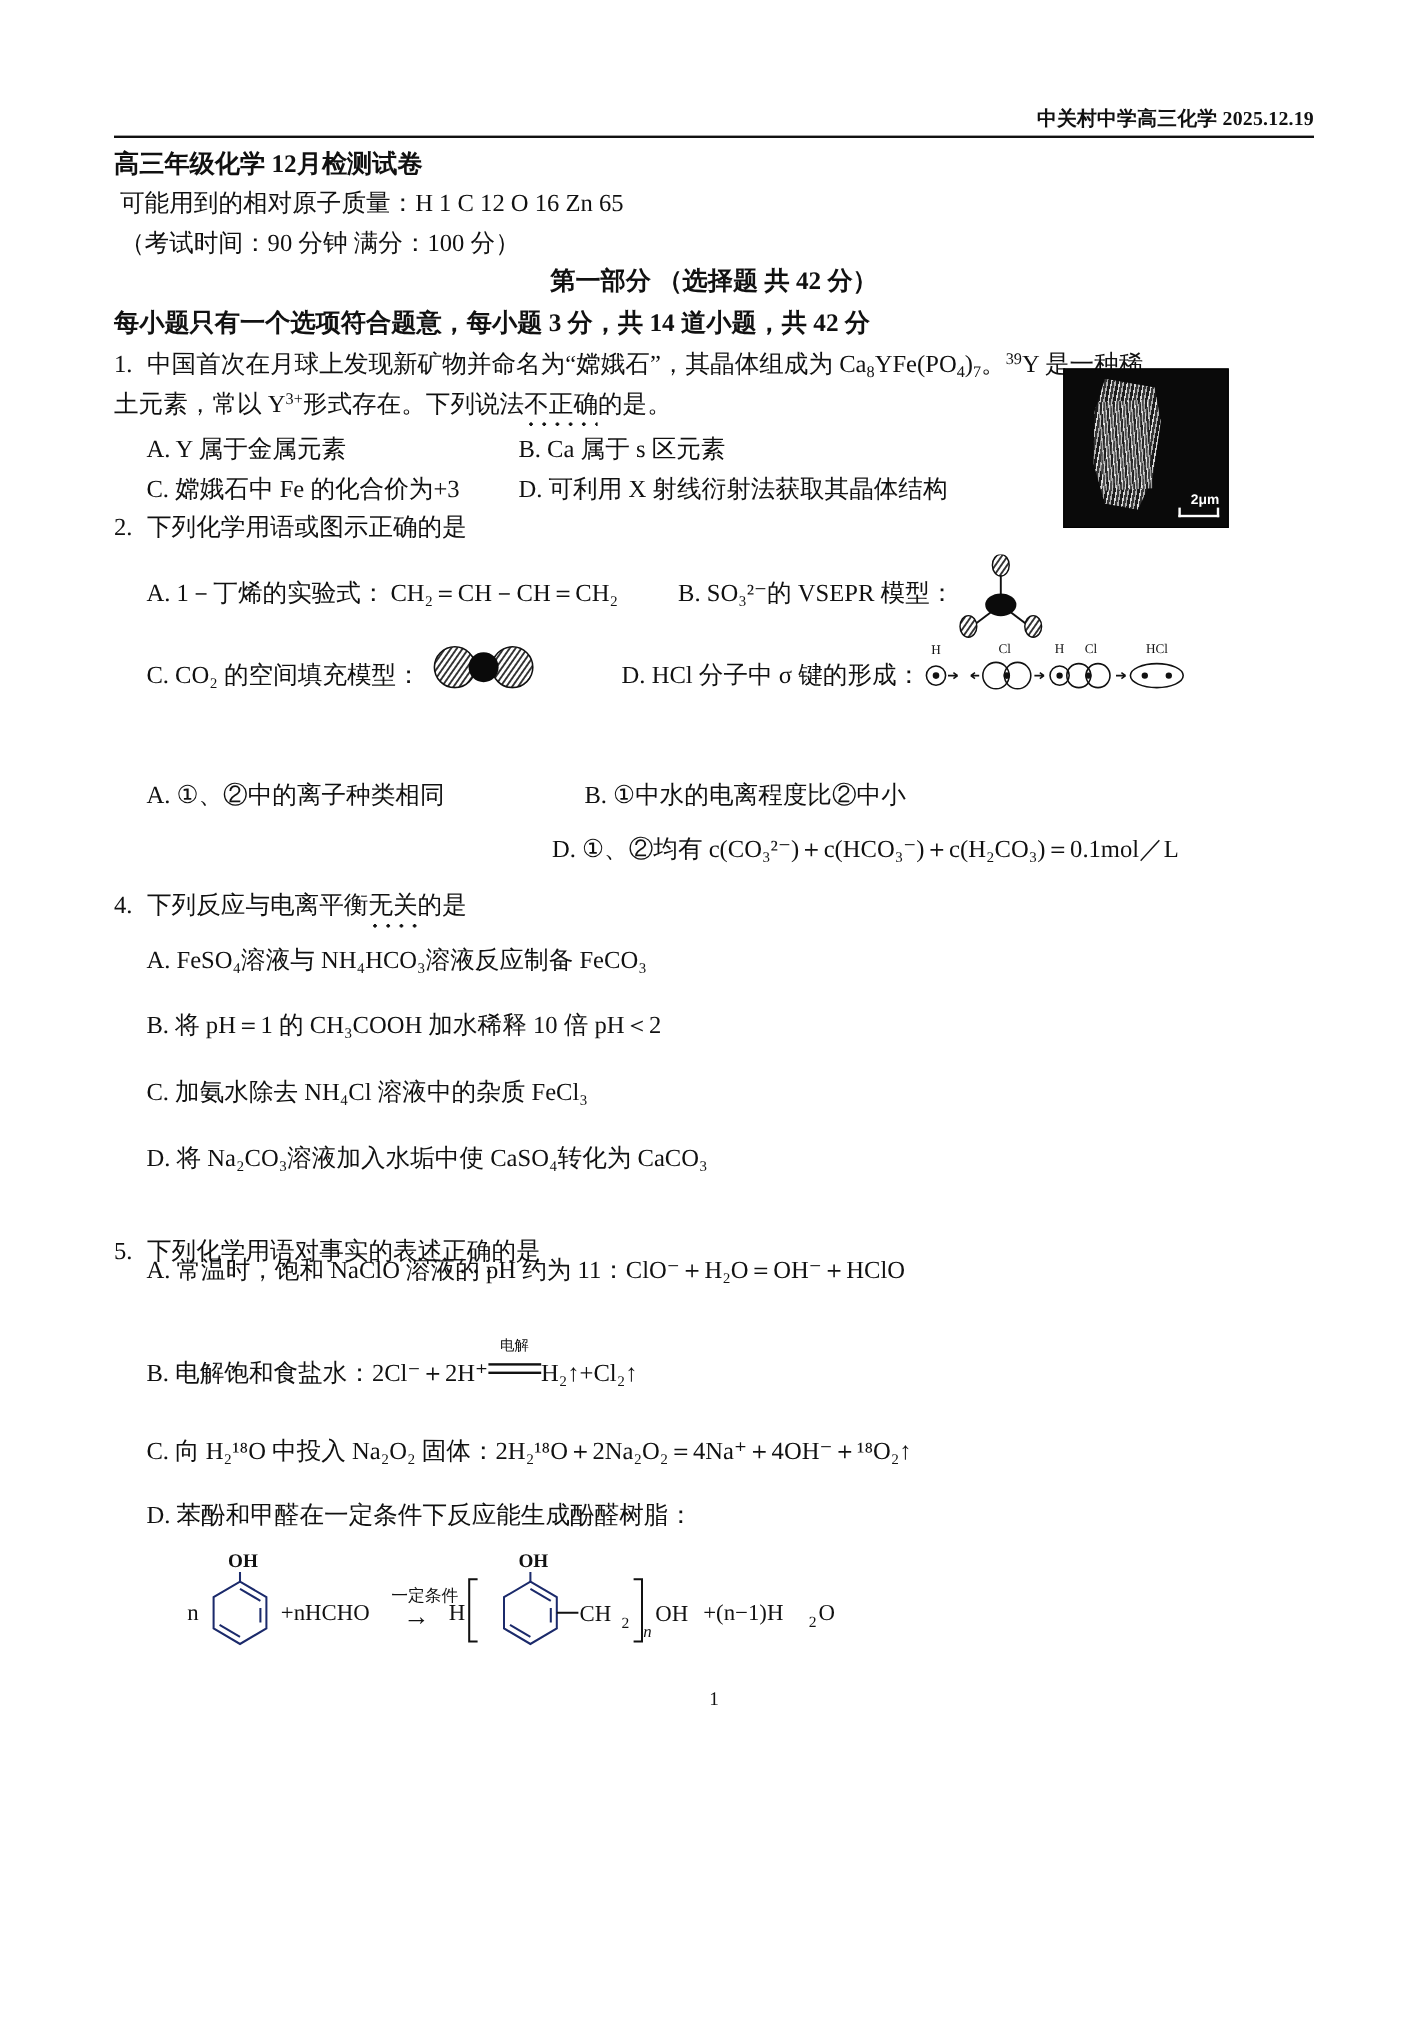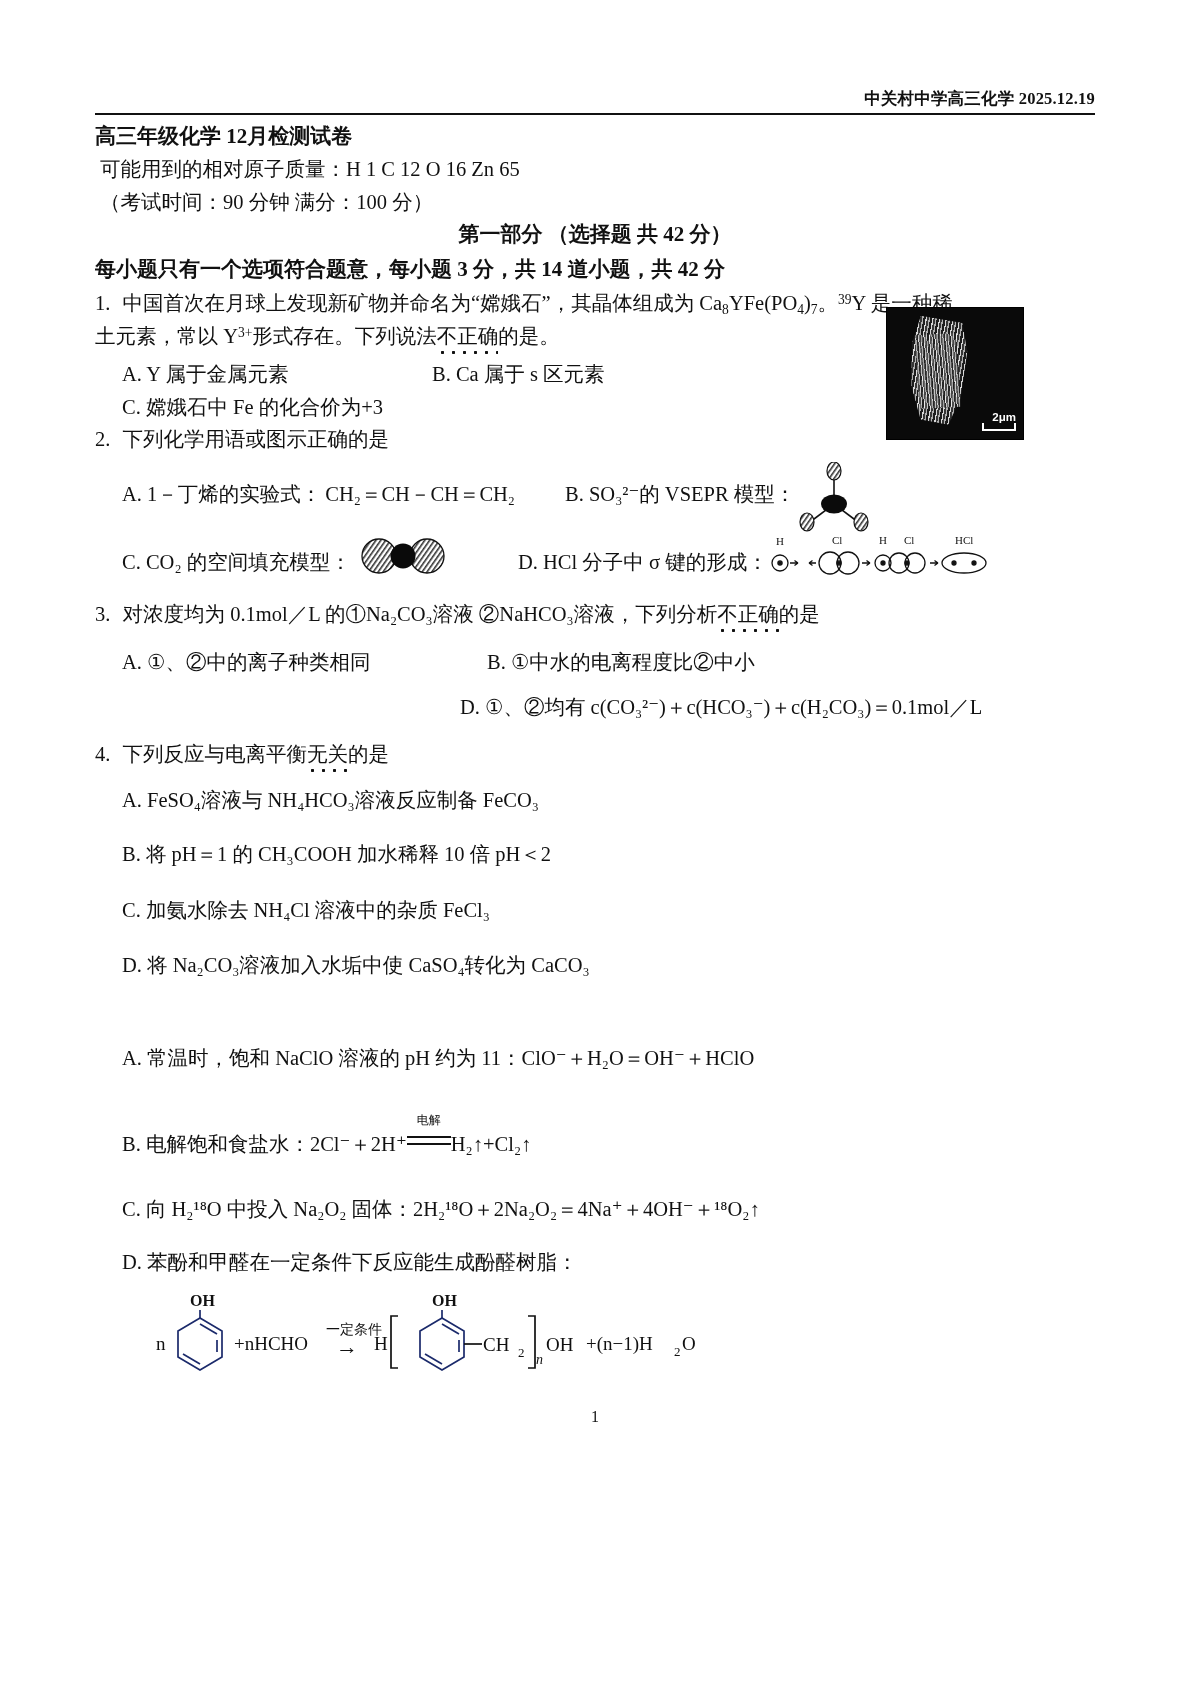"D. 可利用 X 射线衍射法获取其晶体结构" div.opt { html: none -> <div>D. 可利用 X 射线衍射法获取其晶体结构</div> }
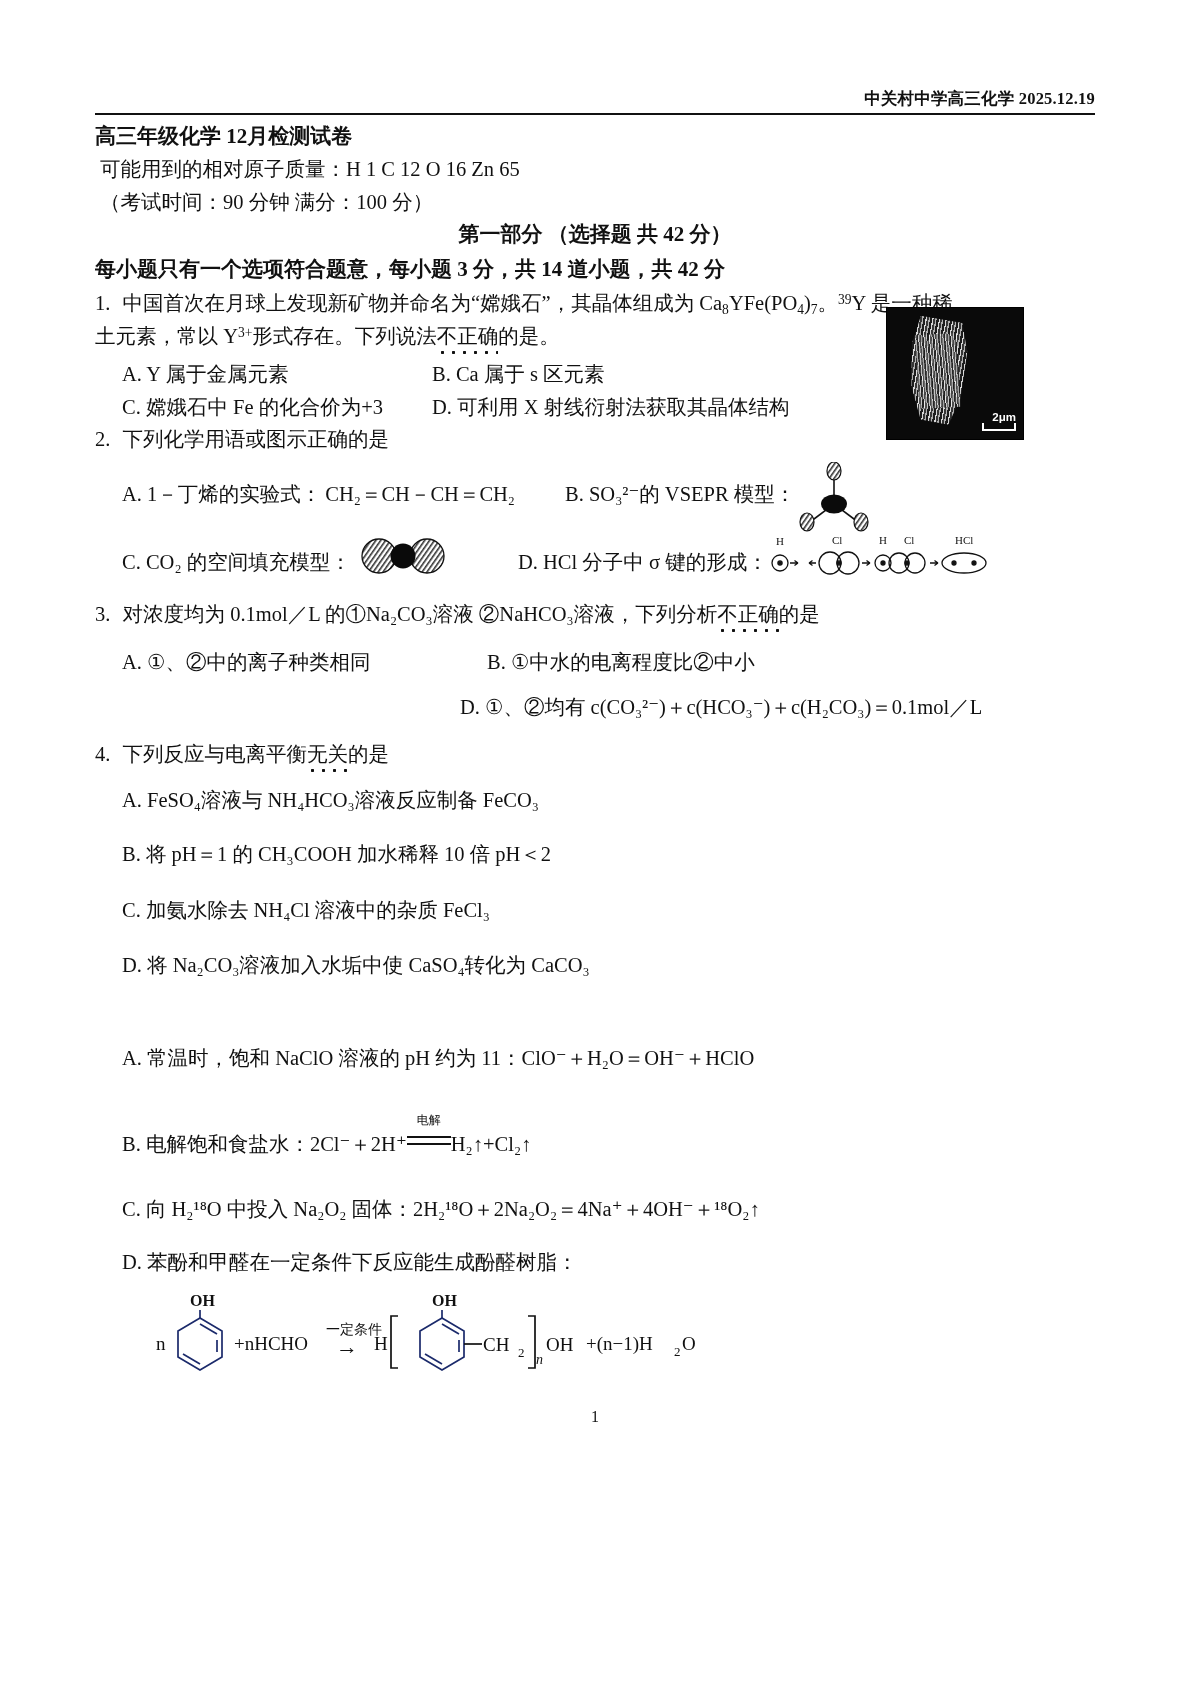"3. 对浓度均为 0.1mol／L 的①Na₂CO₃溶液" div.qn { html: <div> <span>3.</span> <span>对浓度均为 0.1mol／L 的①Na₂CO₃溶液 ②NaHCO₃溶液，下列分析</span><span>不正确</span><span>的是</span> </div> -> none }
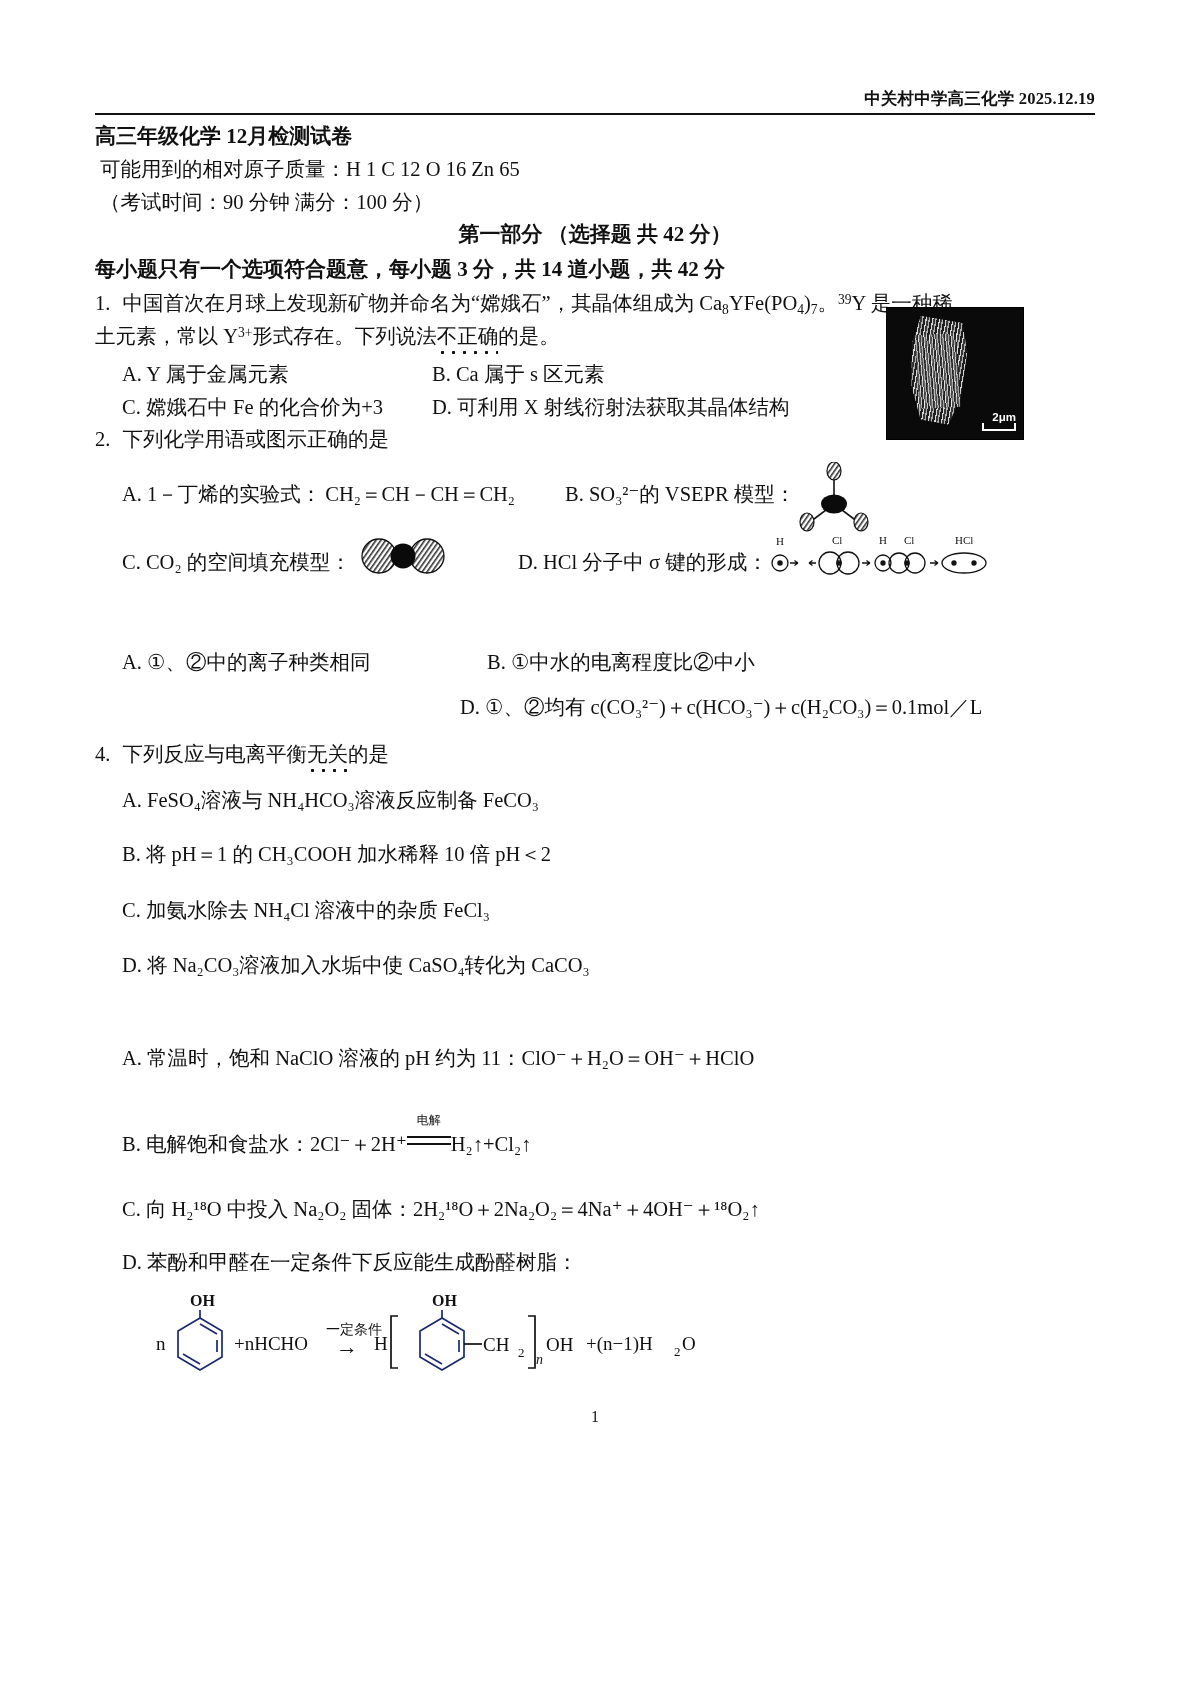"5. 下列化学用语对事实的表述正确的是" div.qn { html: none -> <div> <span>5.</span> <span>下列化学用语对事实的表述</span><span>正确</span><span>的是</span> </div> }
